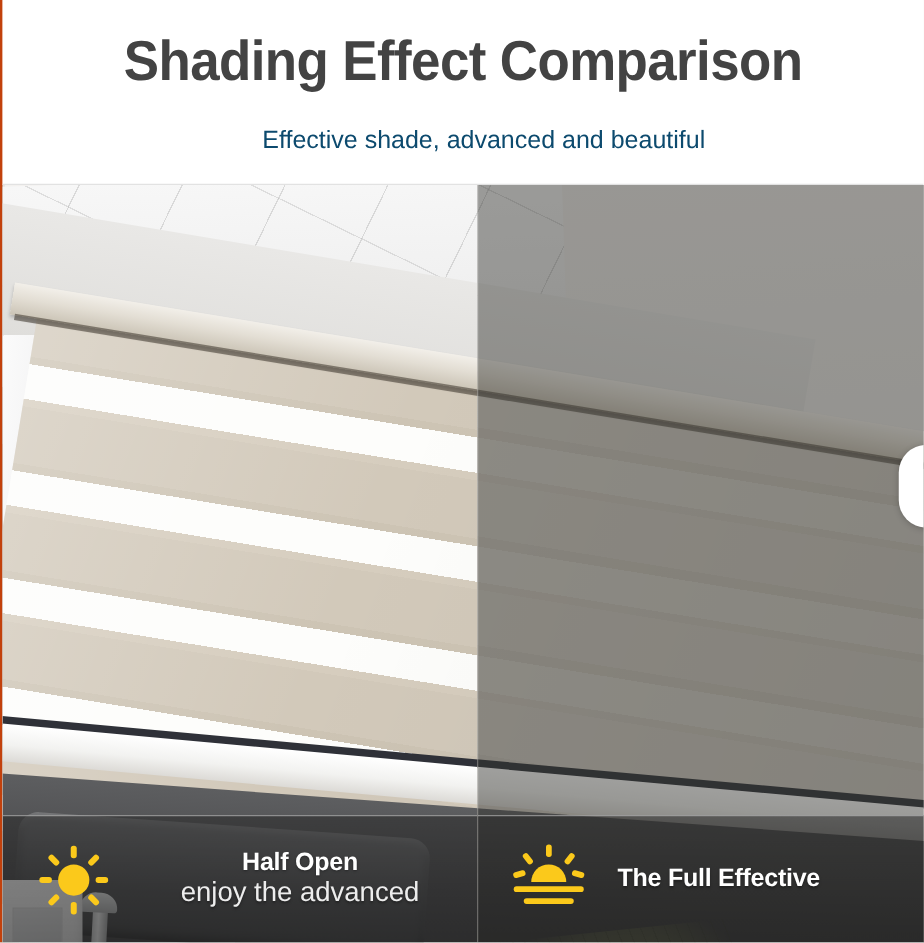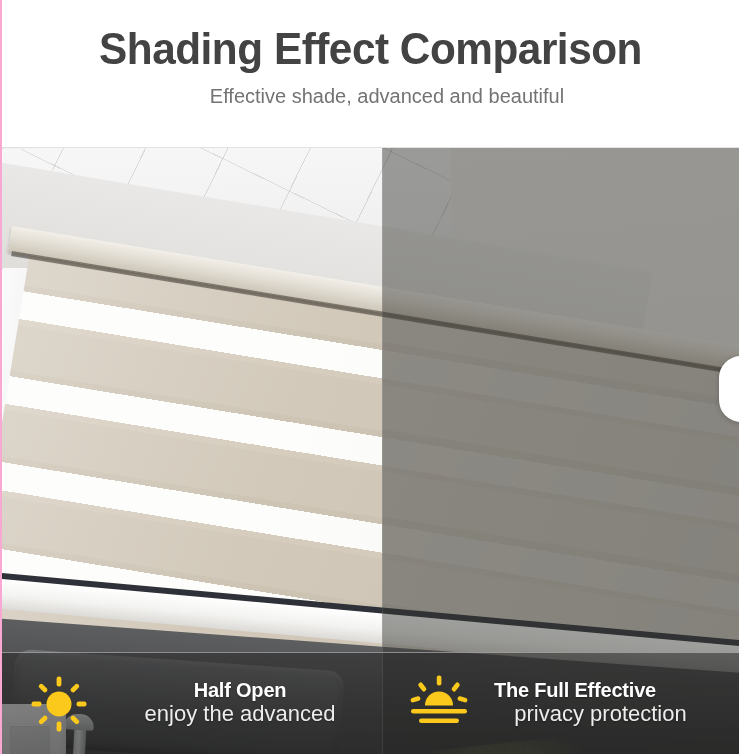"Shading Effect Comparison" .page { border-left: 2px solid #f9a8d4 -> 2px solid #c2410c }
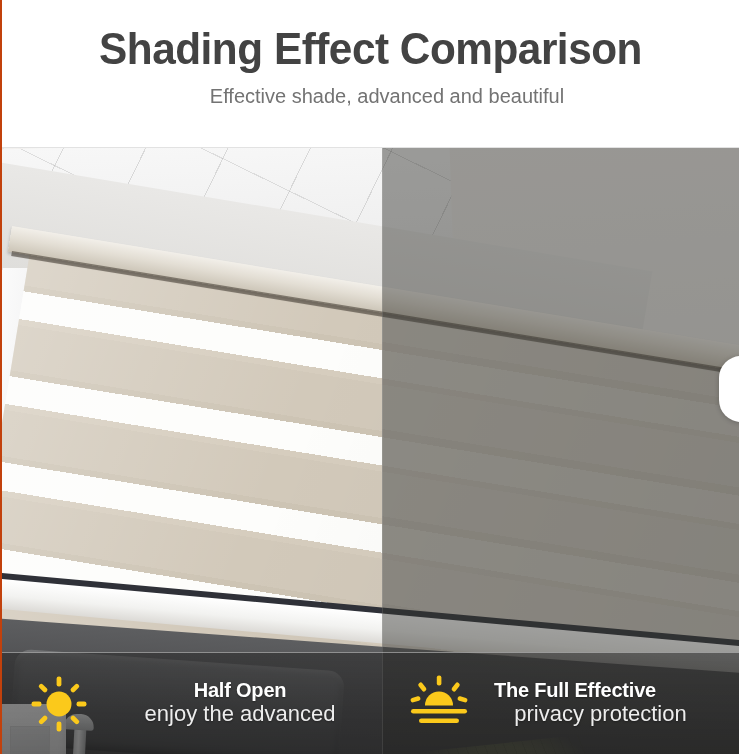"Effective shade, advanced and beautiful" .header-sub { color: #737373 -> #0c4a6e; margin: 0 -> 16px }
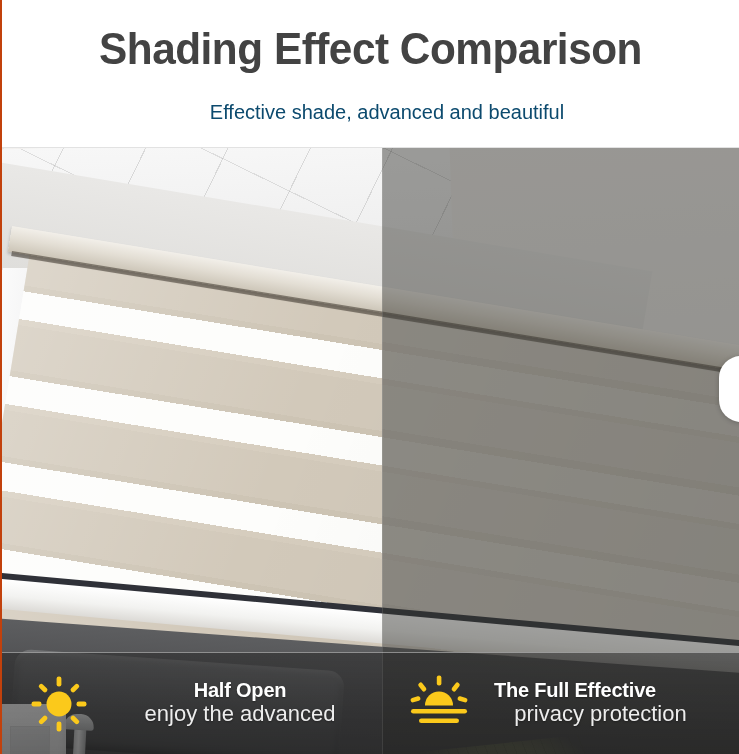"privacy protection" div.caption-sub { html: <div>privacy protection</div> -> none }
